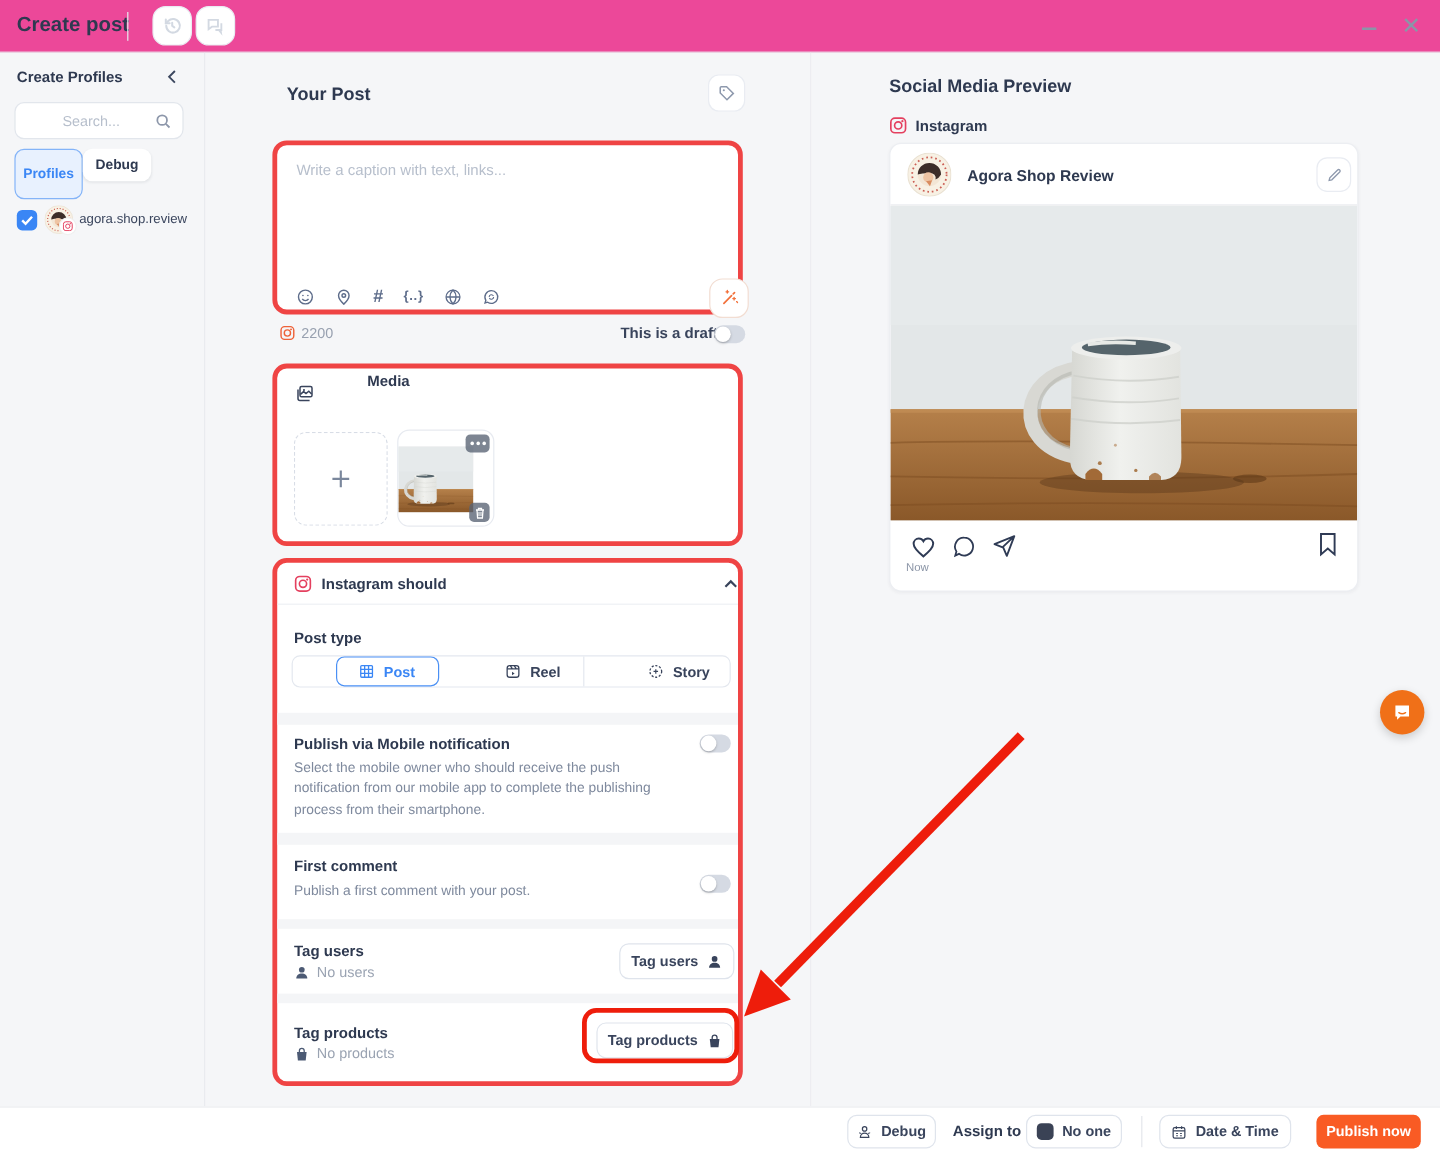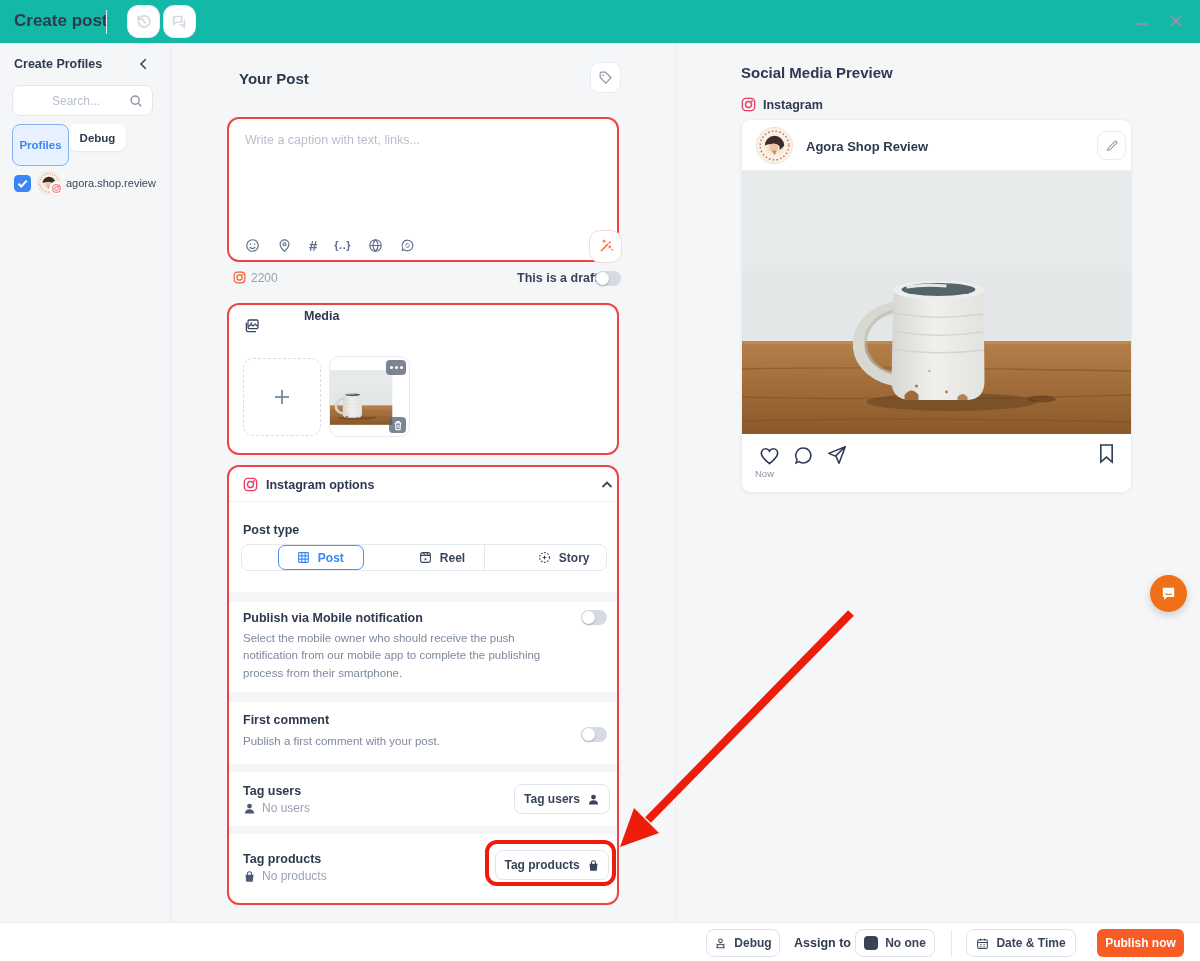"Create post" div.abs { background: #14b8a6 -> #ec4899 }
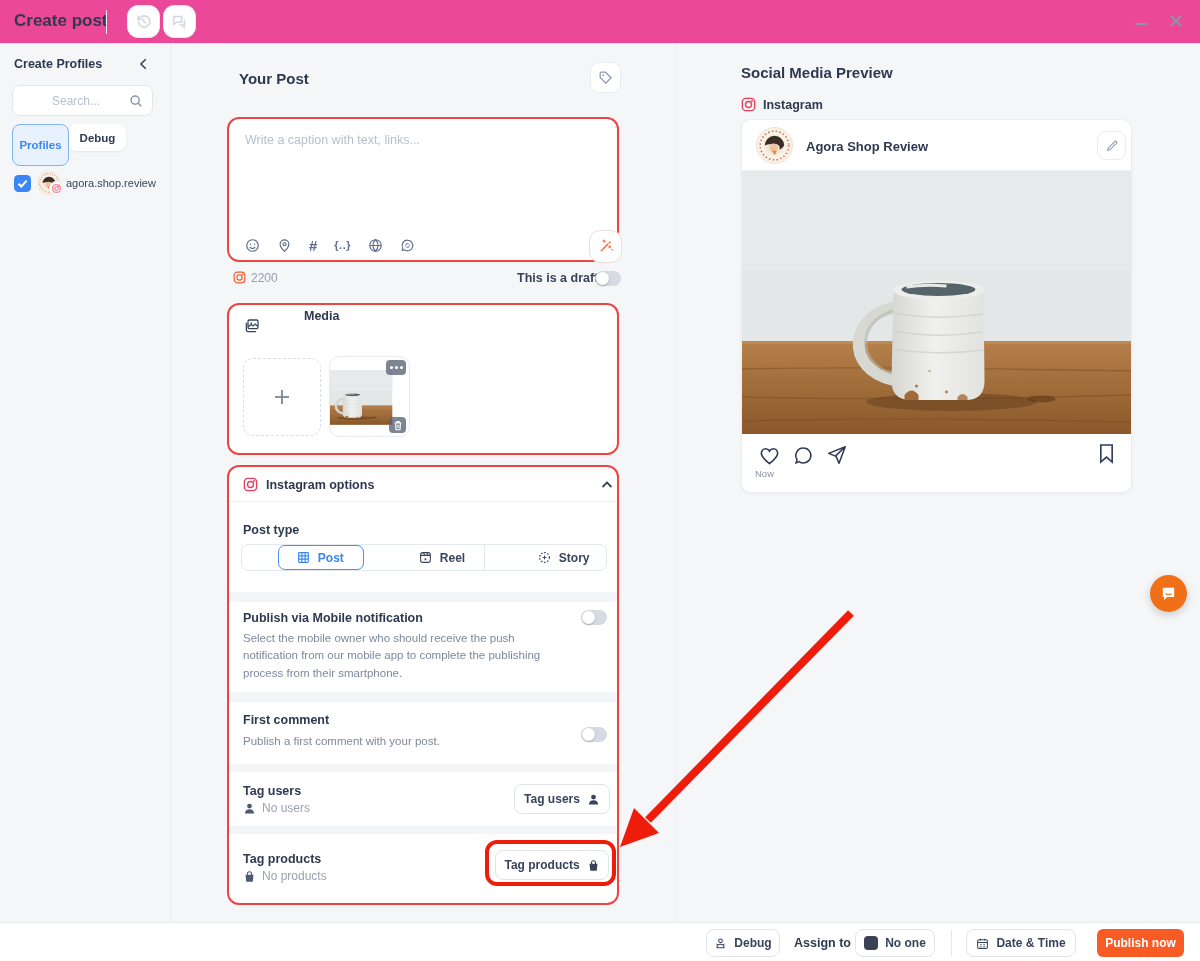"Write a caption with text," .card { border: 2px solid #ef4444 -> 4px solid #ef4444 }
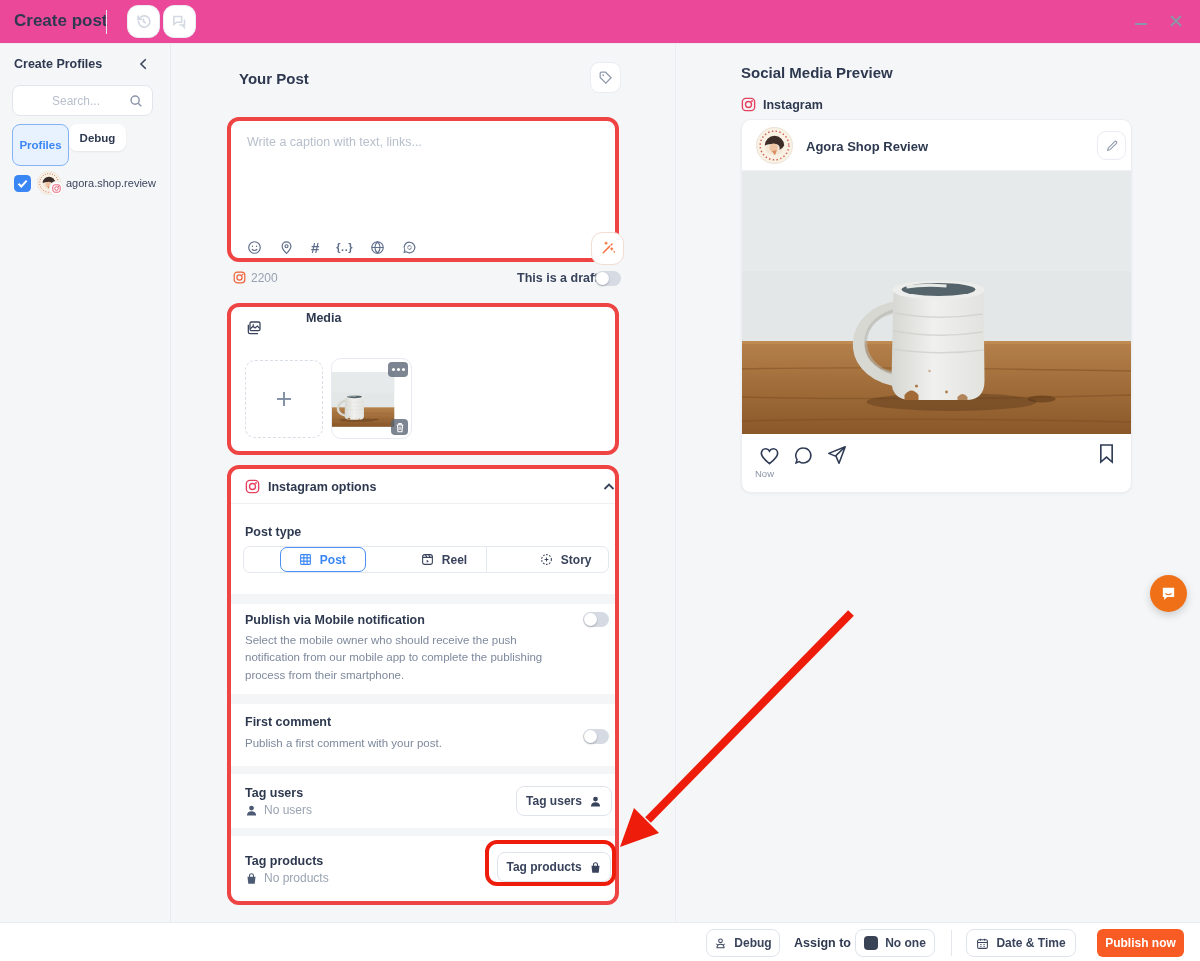"Instagram options" span.abs { text: options -> should }
